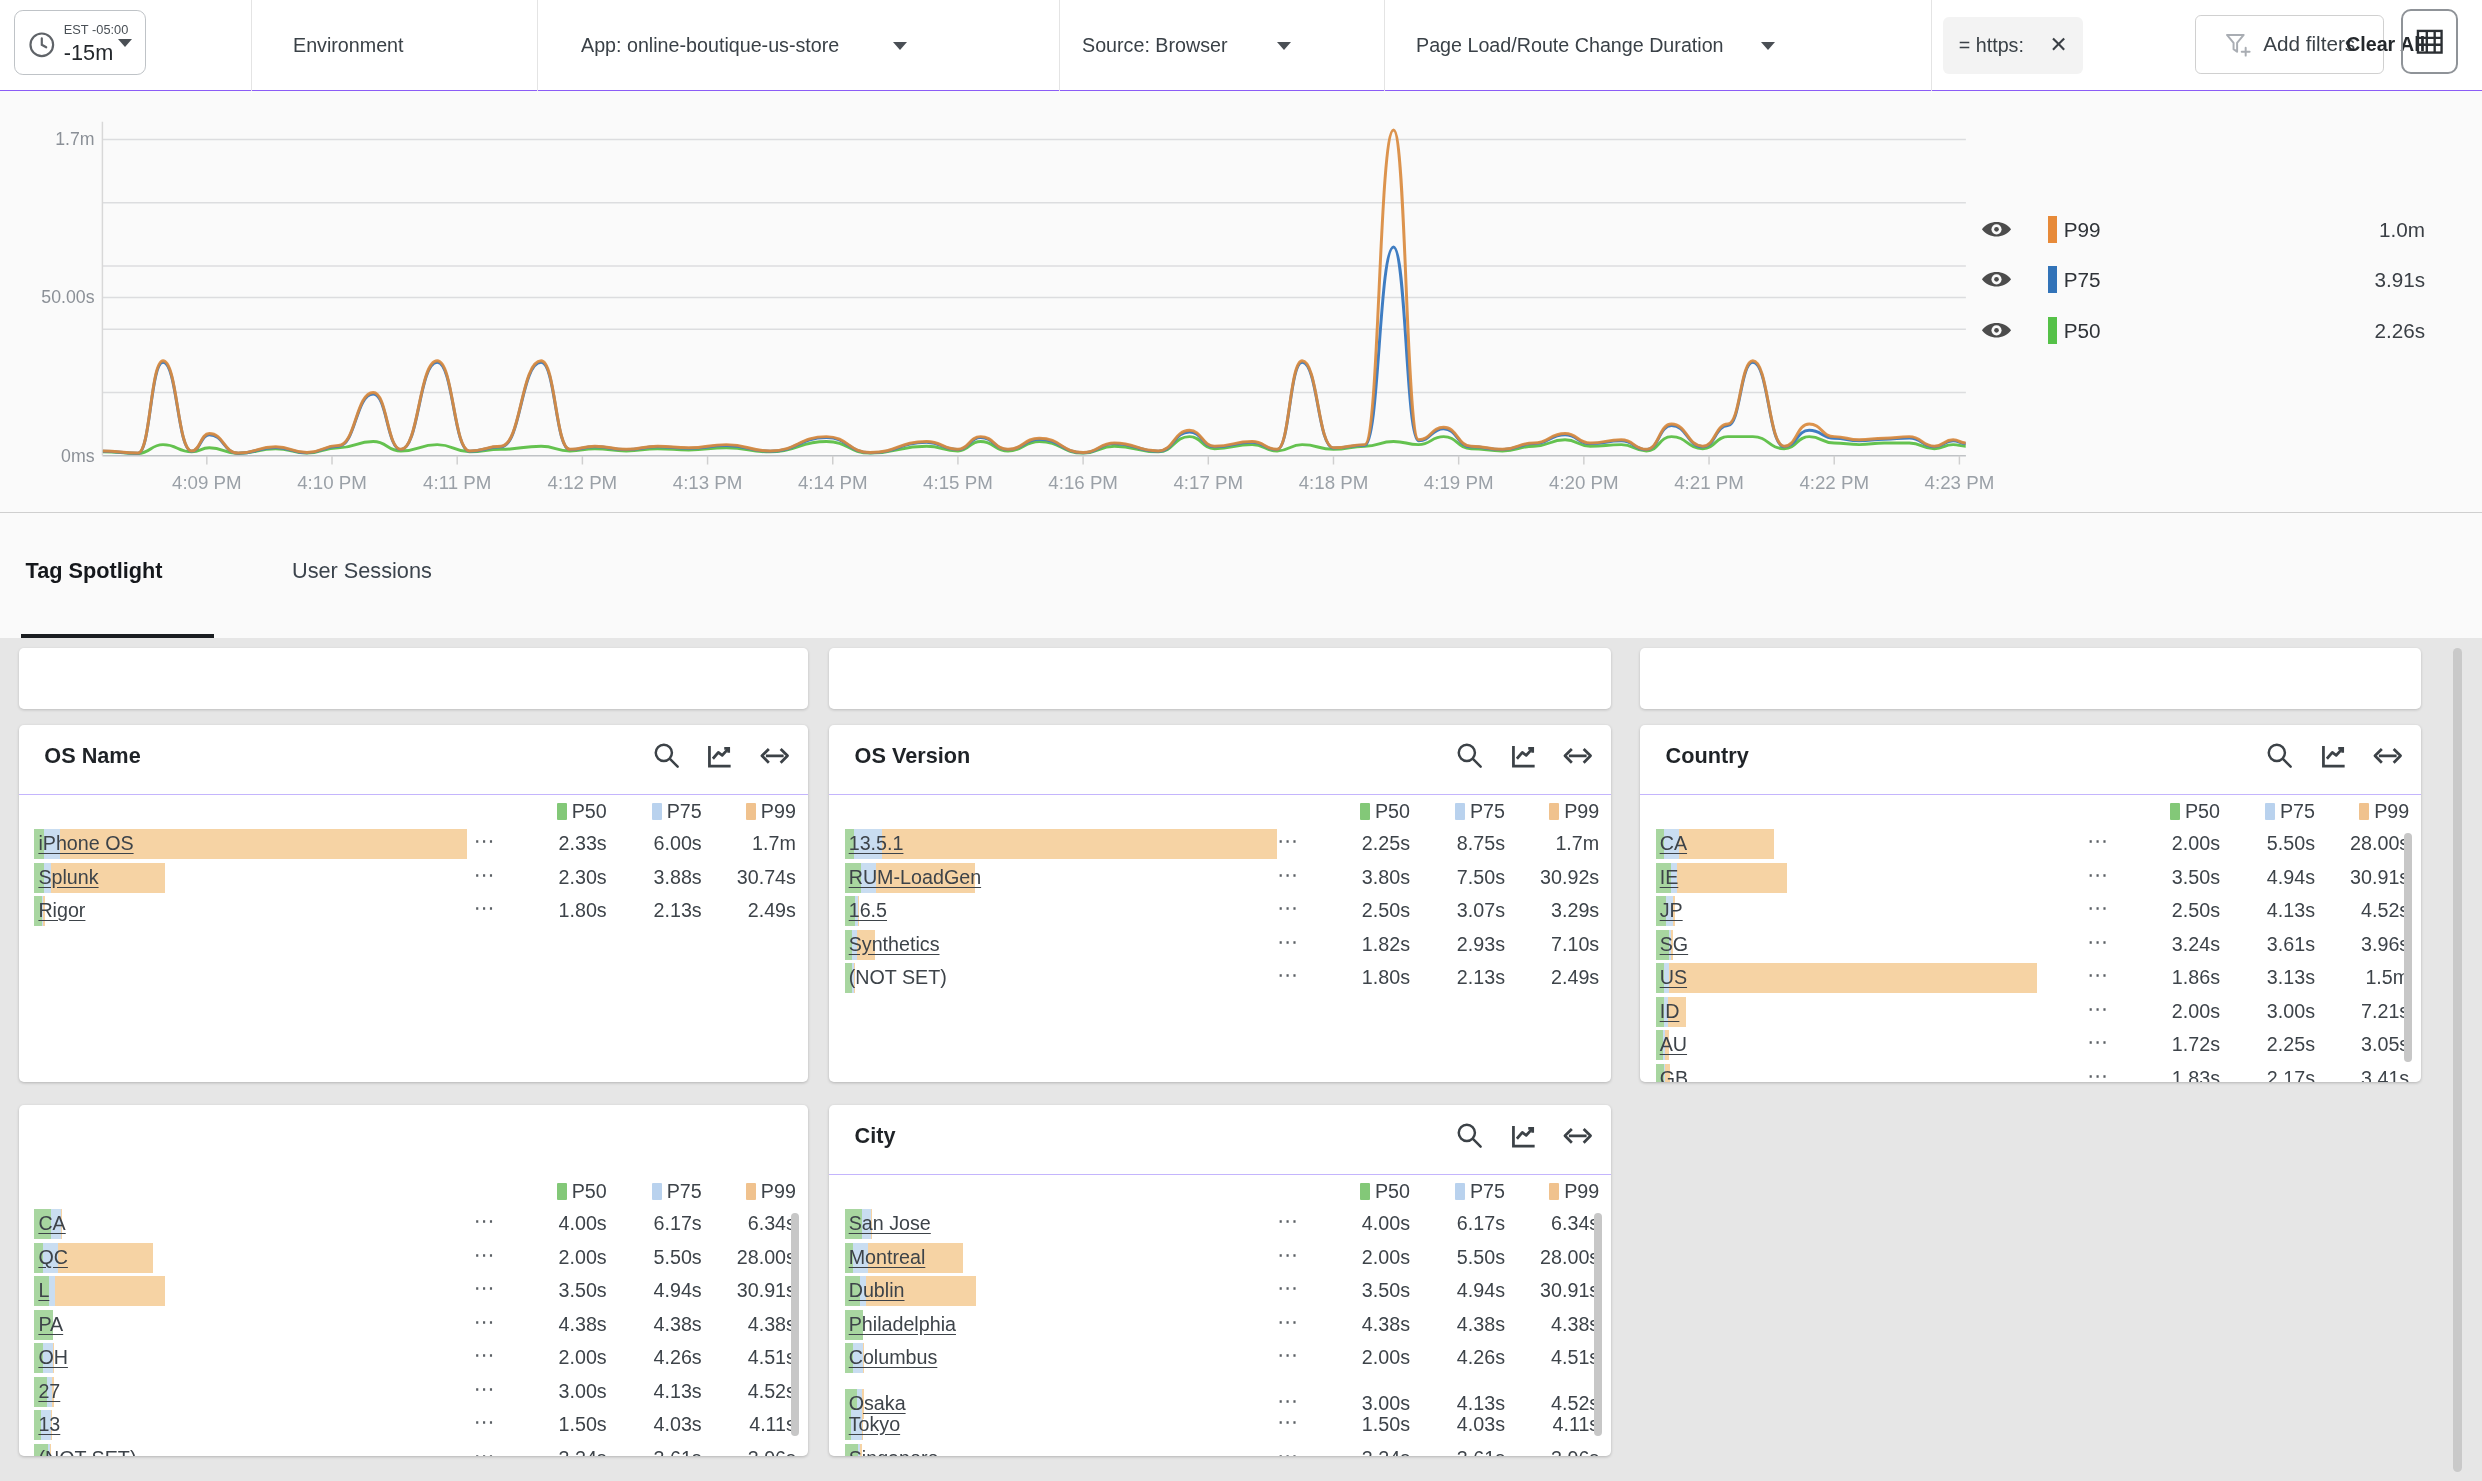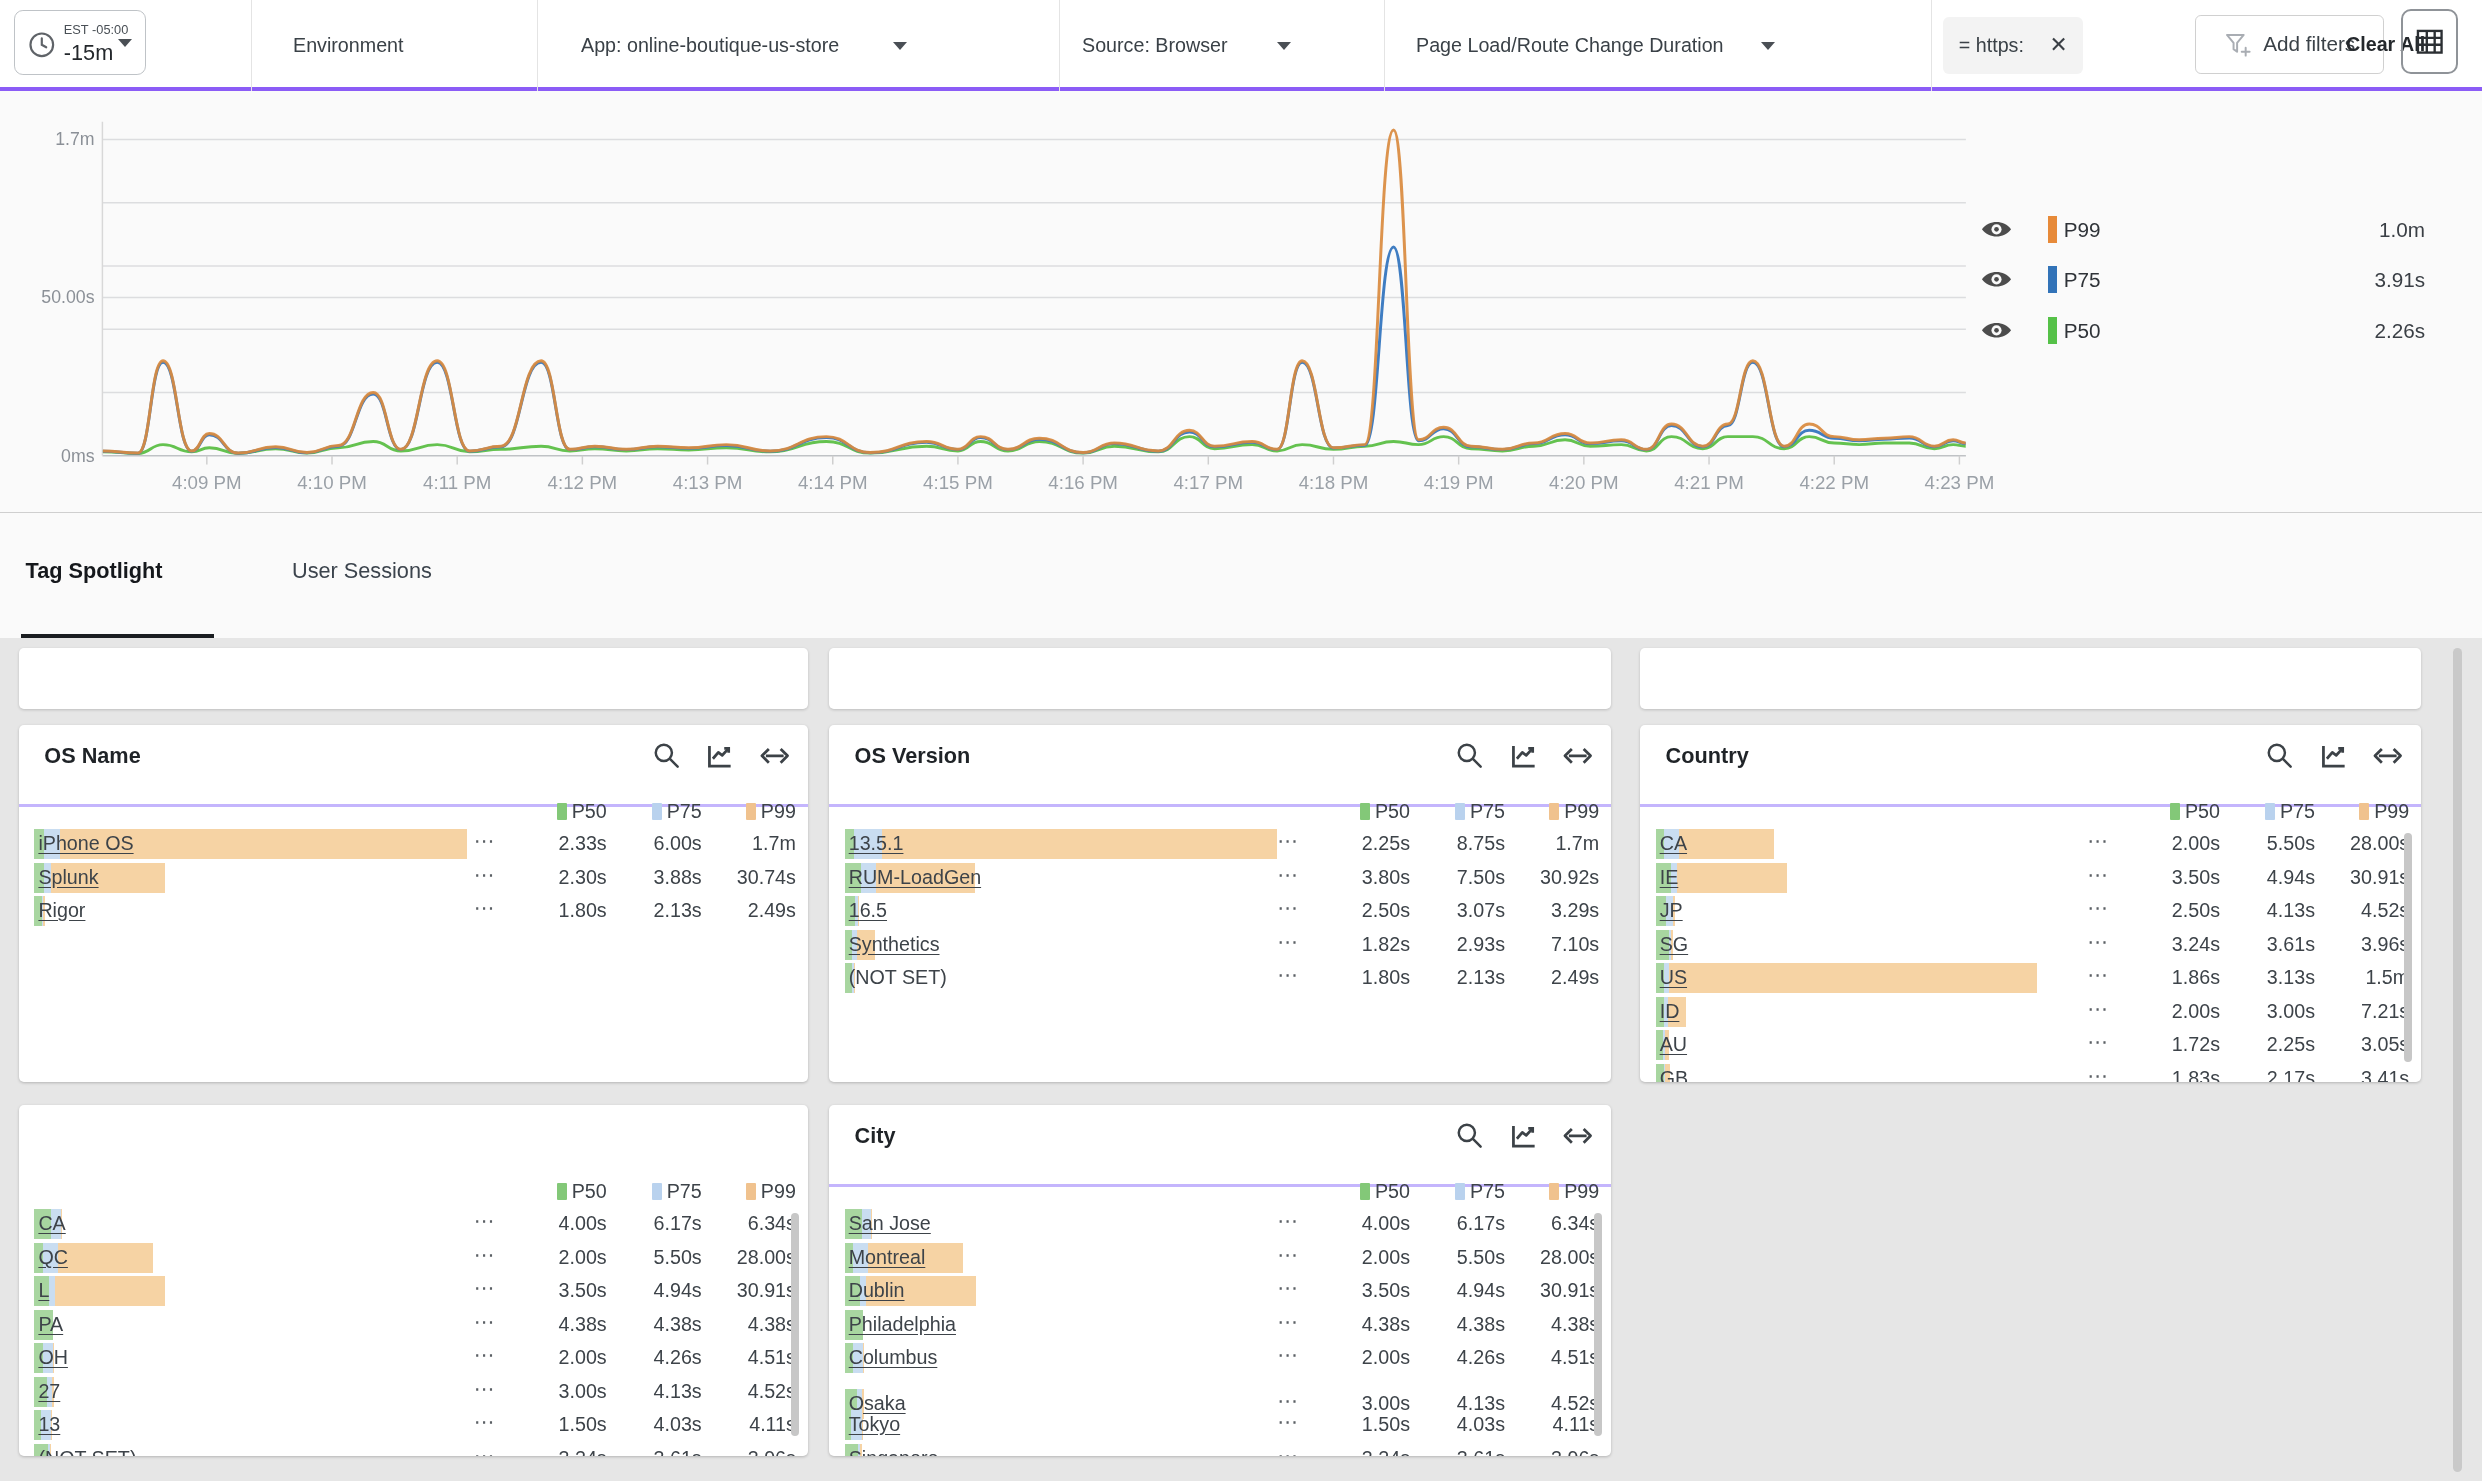"EST -05:00" #toolbar { border-bottom: 4px solid #8b5cf6 -> 1px solid #8b5cf6 }
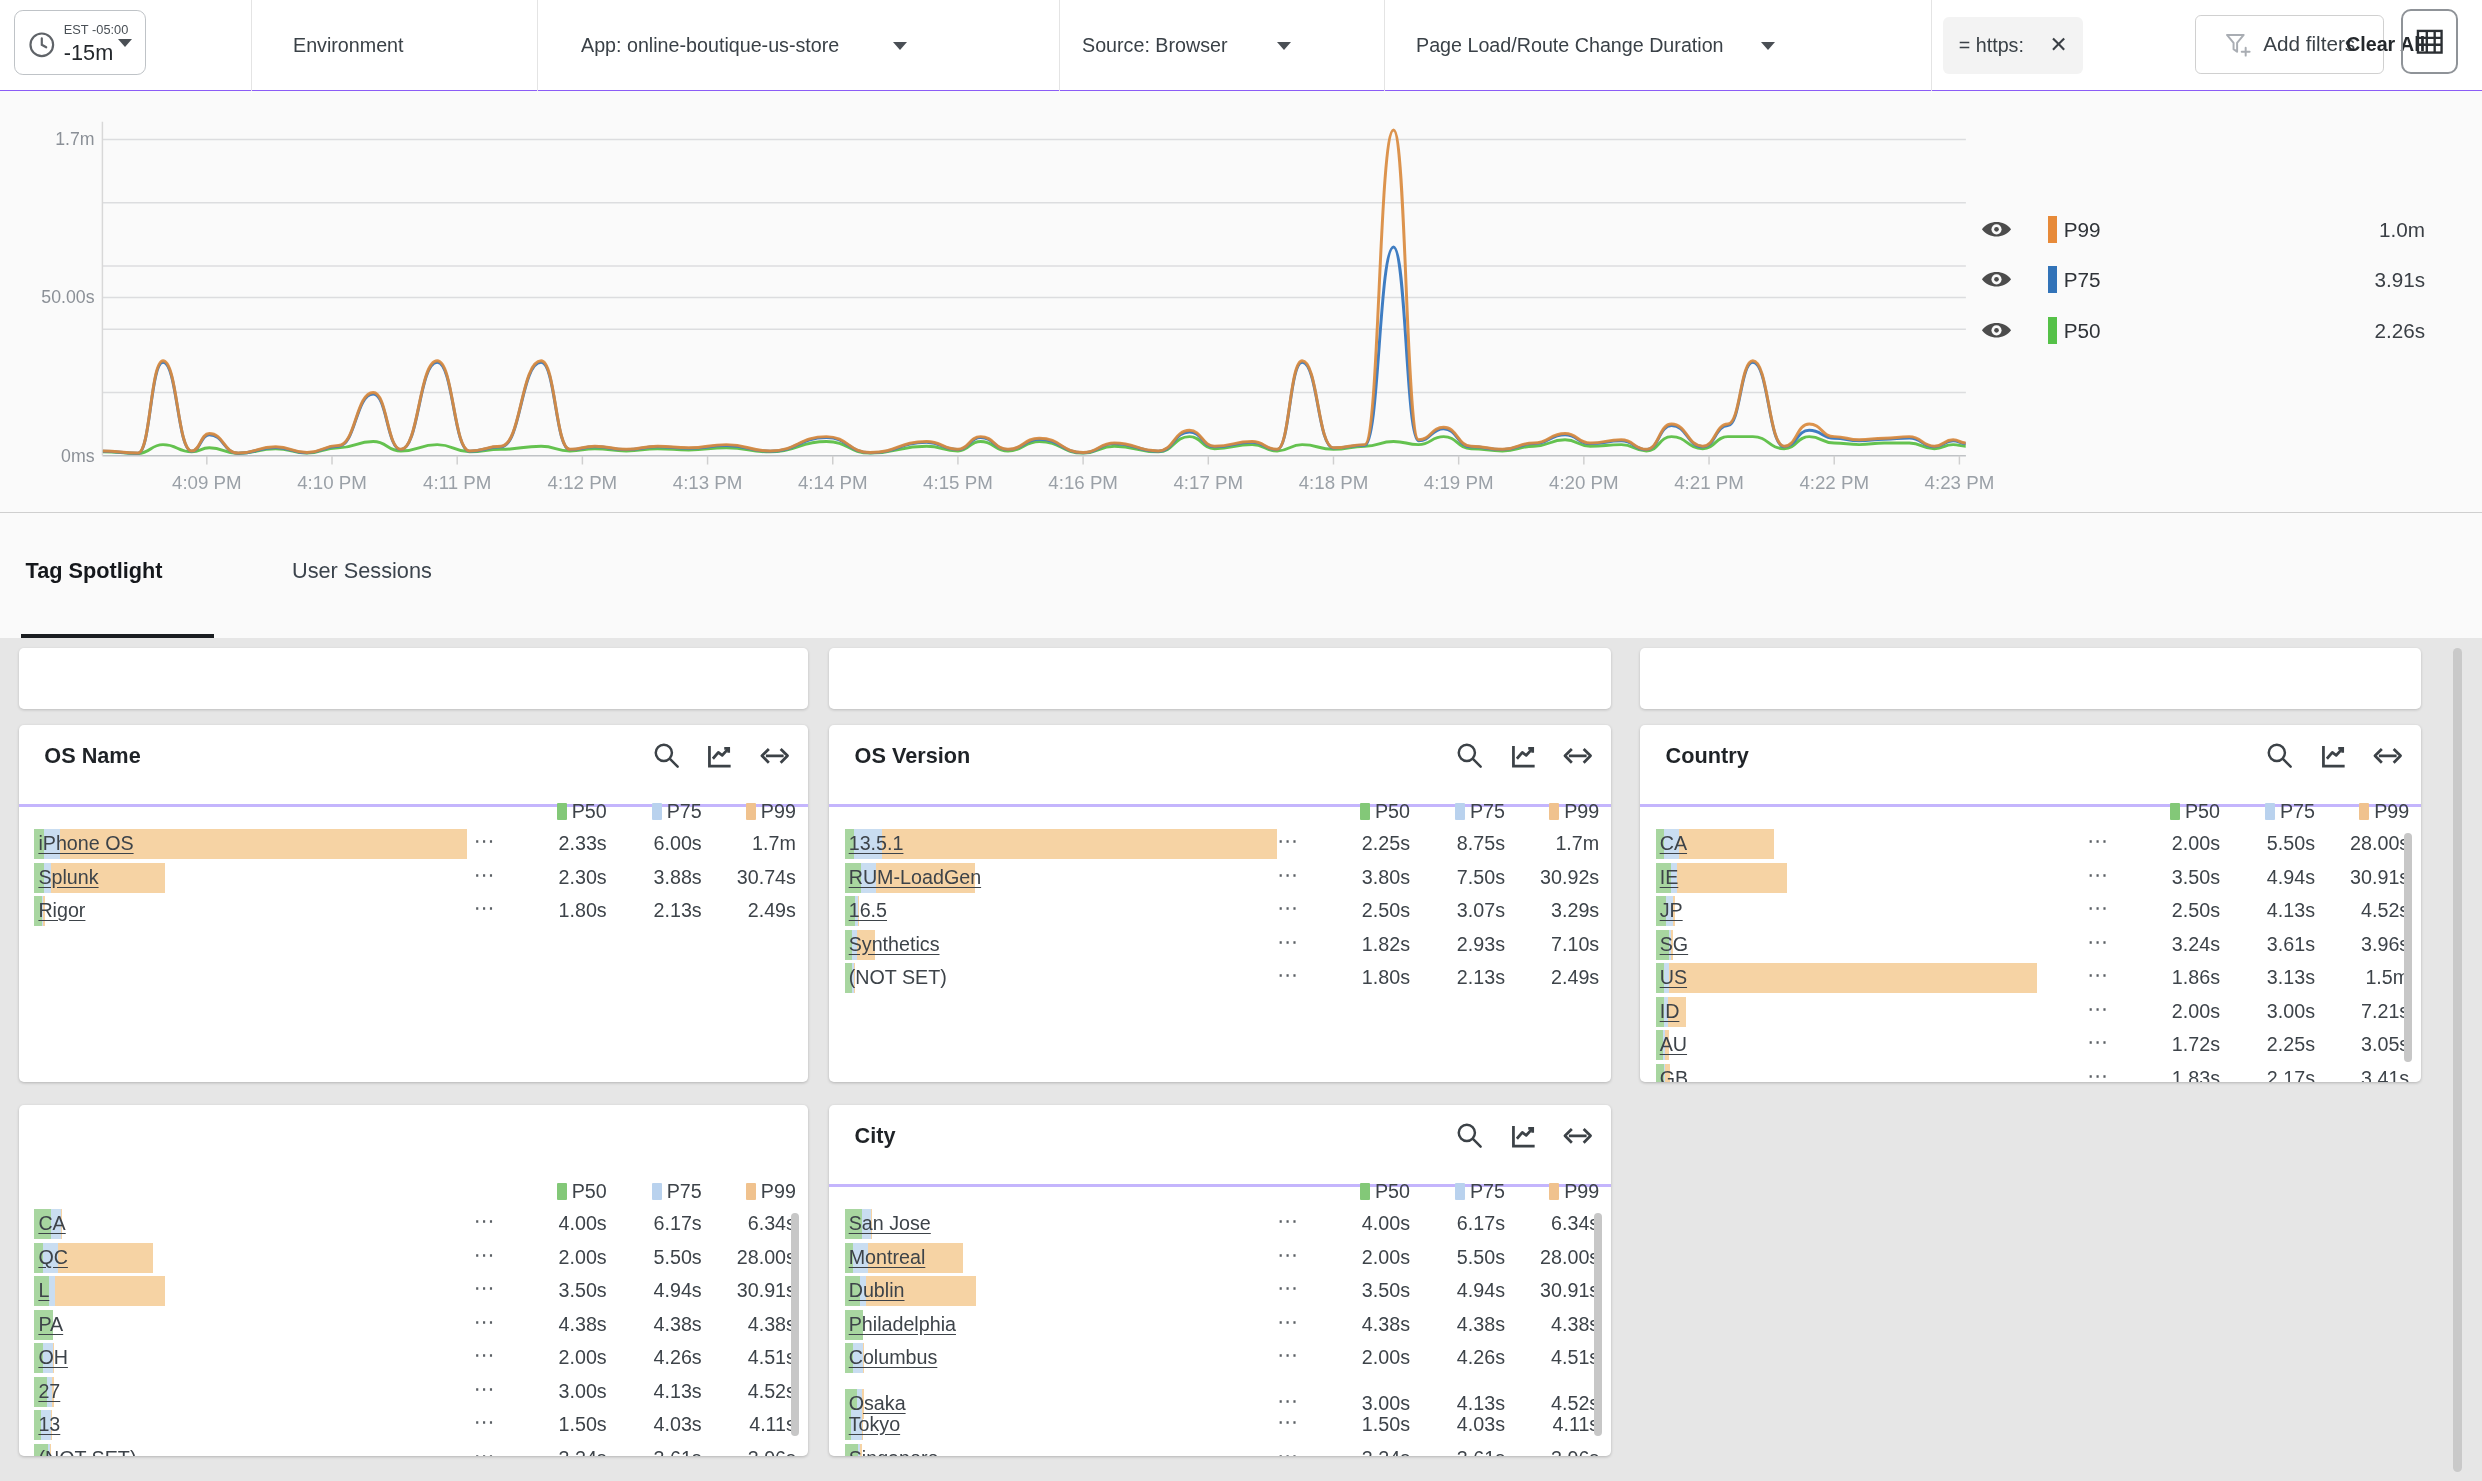"OS Name" .card-head { border-bottom: 3px solid #c4b5fd -> 1px solid #c4b5fd; height: 82px -> 70px }
